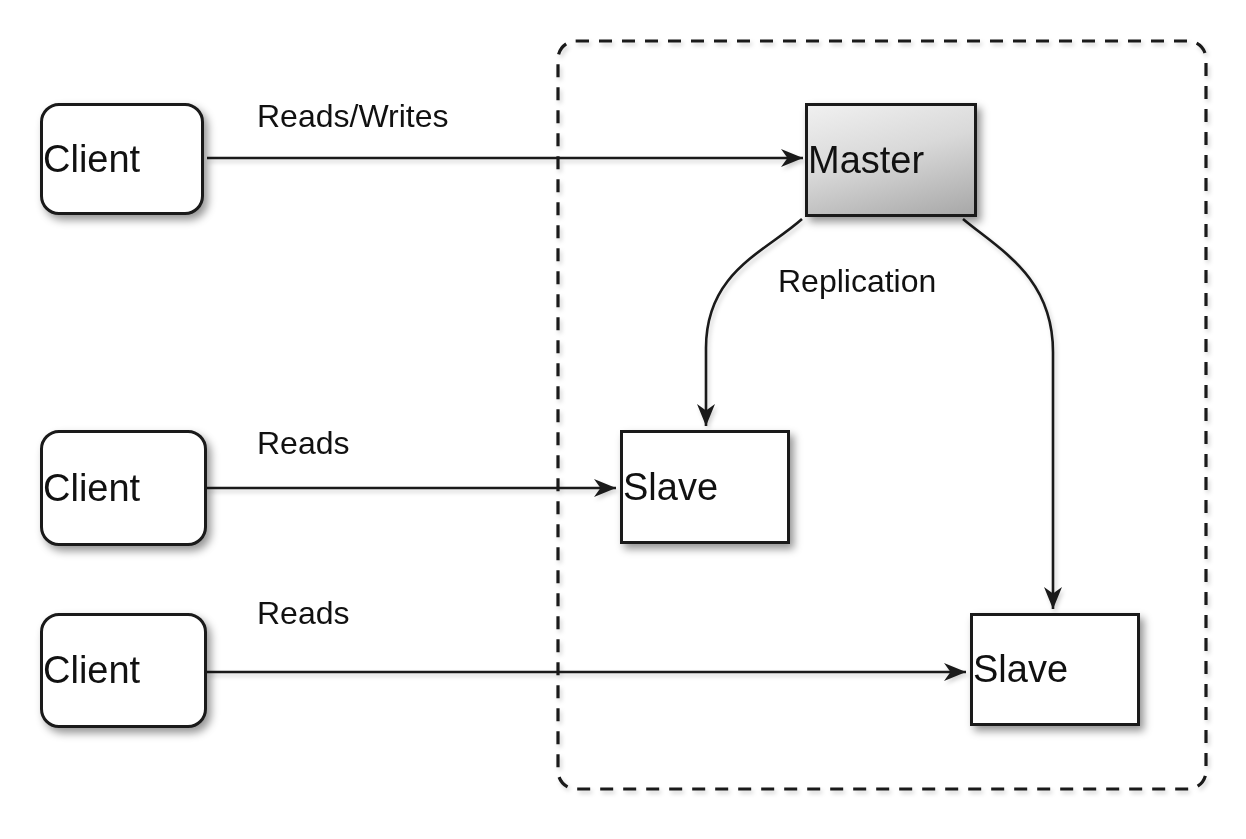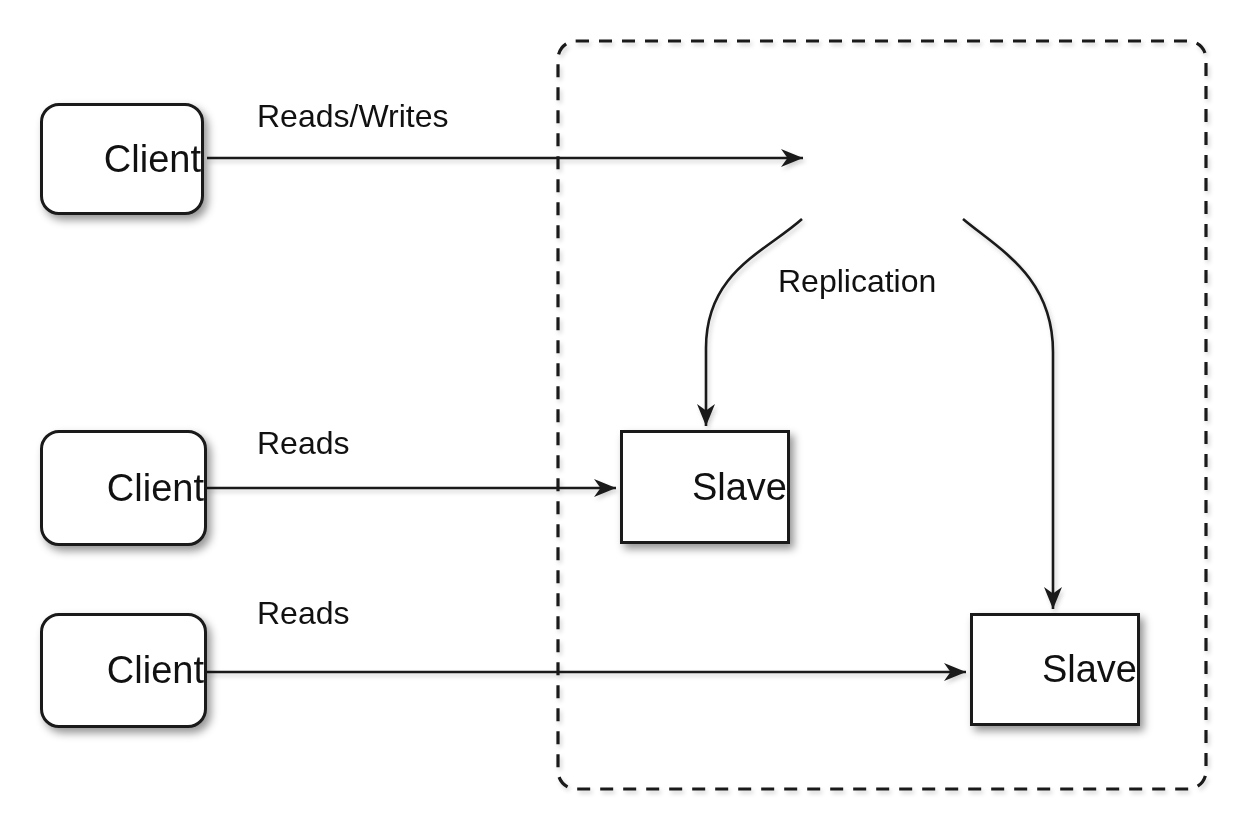"Client" .node { justify-content: flex-end -> flex-start }
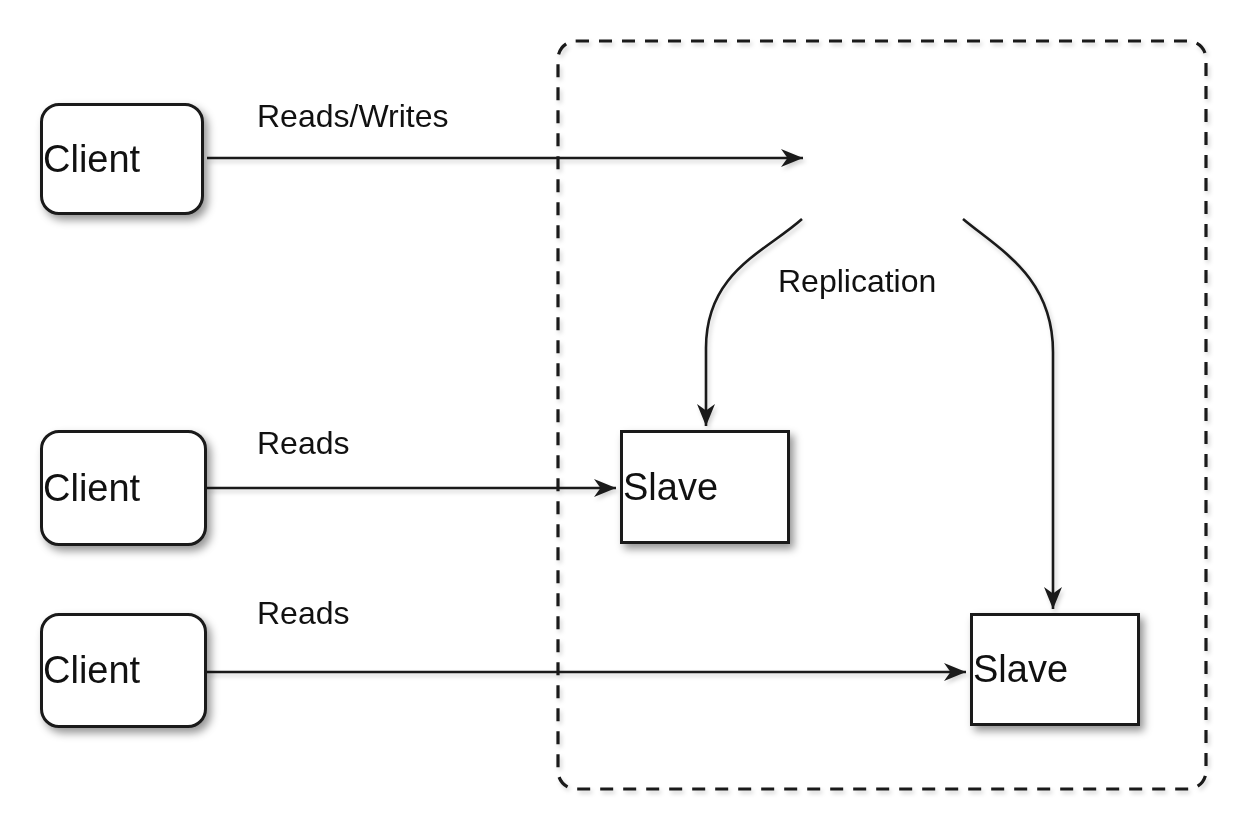"Master" div.node { html: none -> <div> <span>Master</span> </div> }
